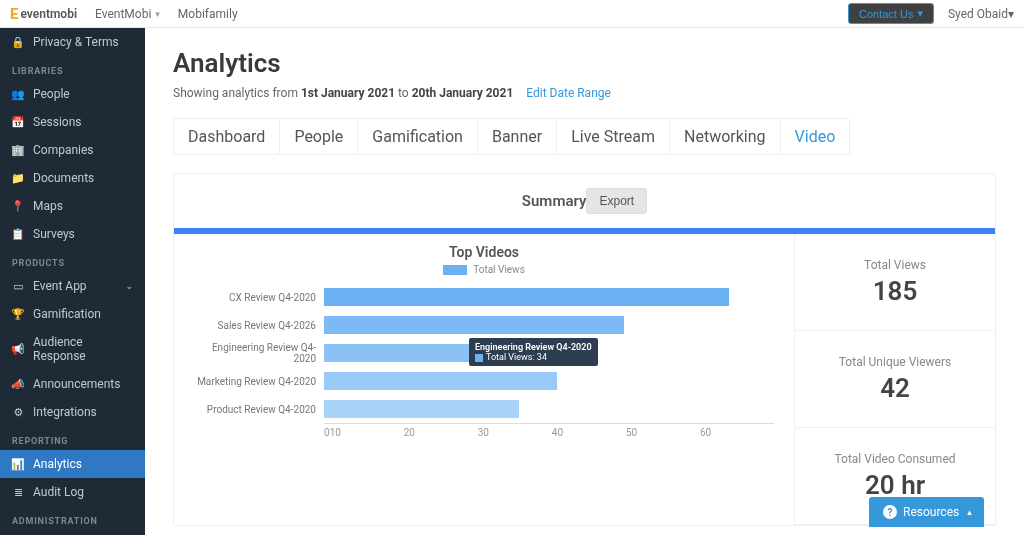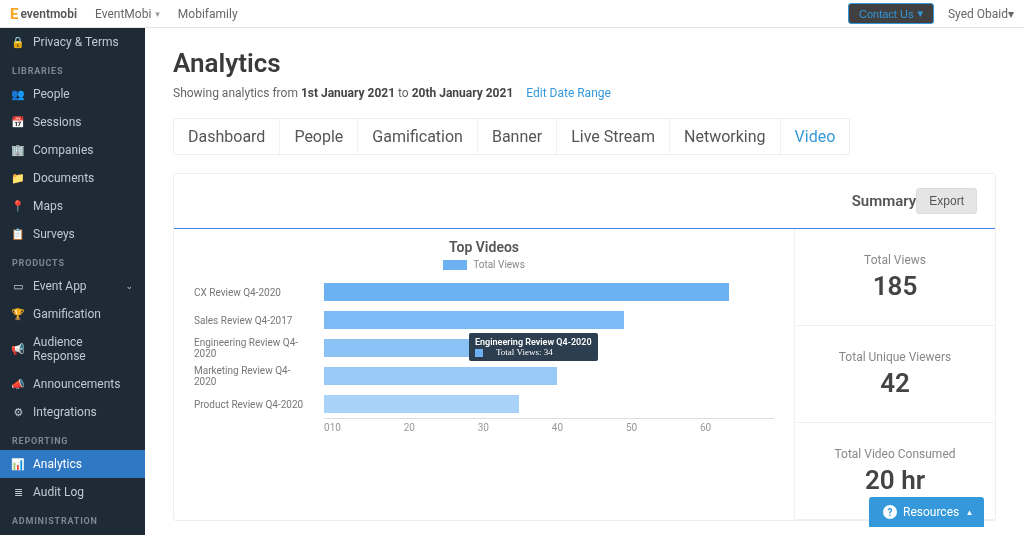"Summary" .panel.summary-head { border-bottom: 1px solid #3b82f6 -> 6px solid #3b82f6; justify-content: flex-end -> center }
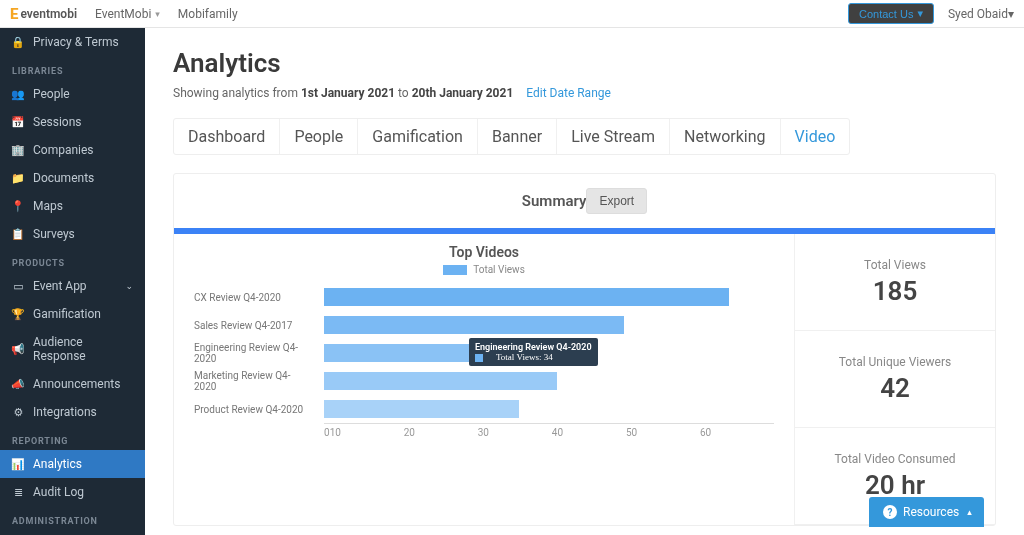"CX Review Q4-2020" .bar-label { padding-right: 20px -> 8px; text-align: left -> right }
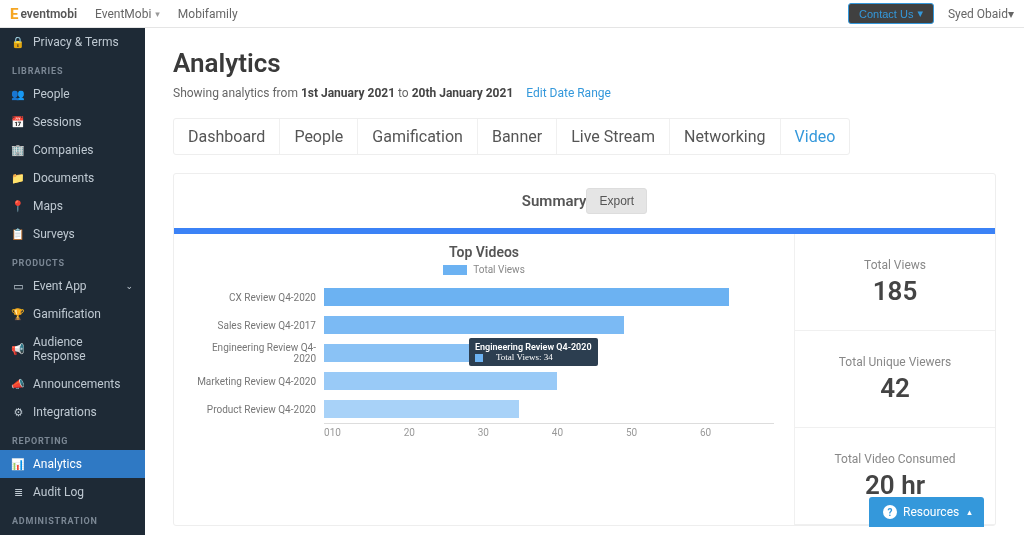"Sales Review Q4-2017" div.bar-label { text: Q4-2017 -> Q4-2026 }
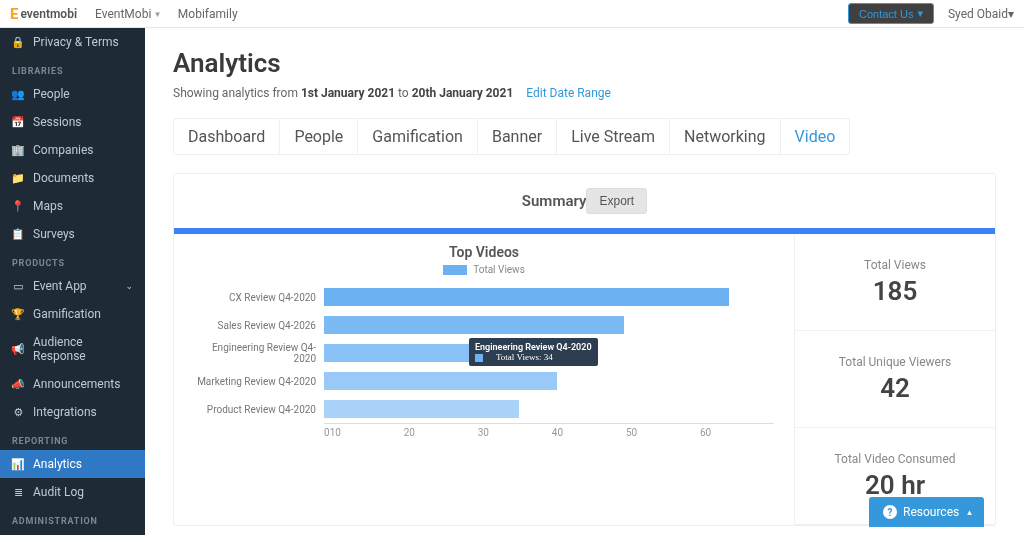"Total Views: 34" .tooltip .tt-row { font-family: Liberation Serif, serif -> none; gap: 13px -> 3px }
